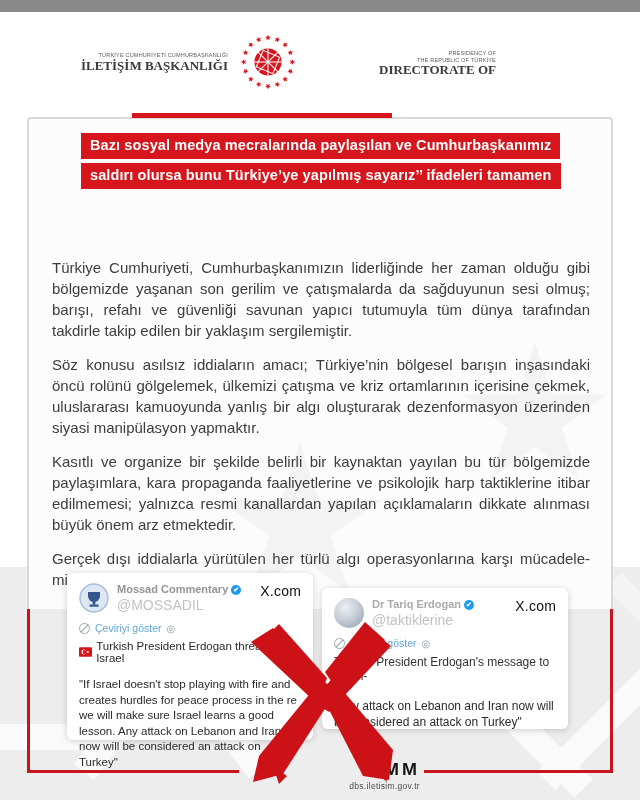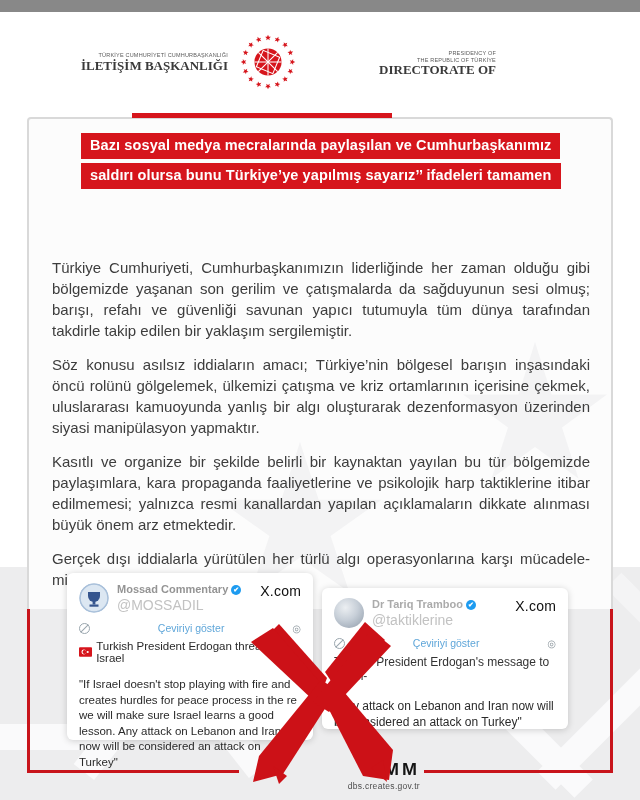"Dr Tariq Tramboo" span { text: Tramboo -> Erdogan }
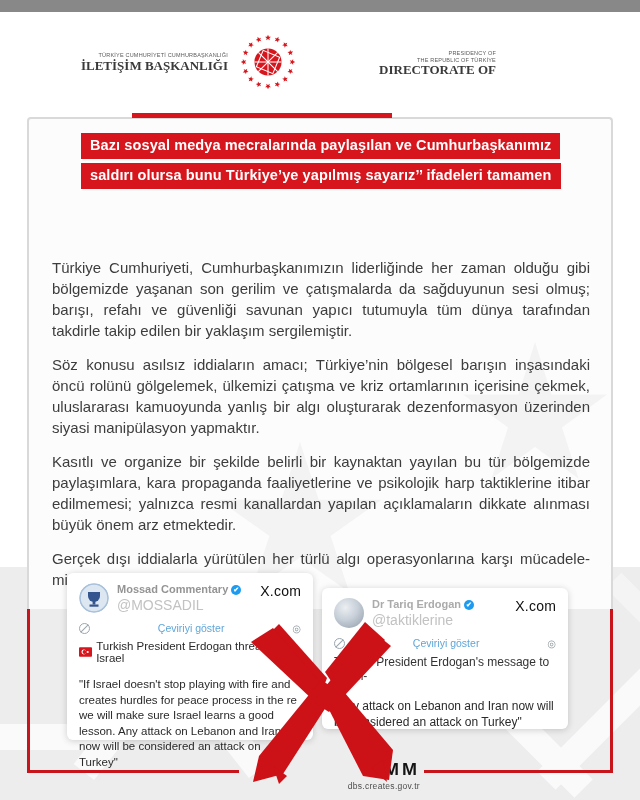"Çeviriyi göster" .t-translate { justify-content: space-between -> none }
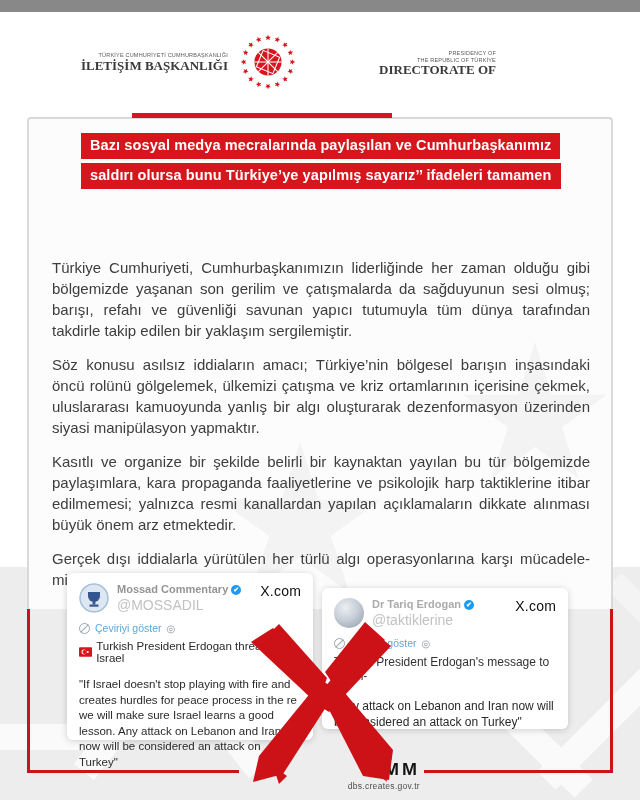"dbs.creates.gov.tr" div.dmm-url { text: dbs.creates.gov.tr -> dbs.iletisim.gov.tr }
